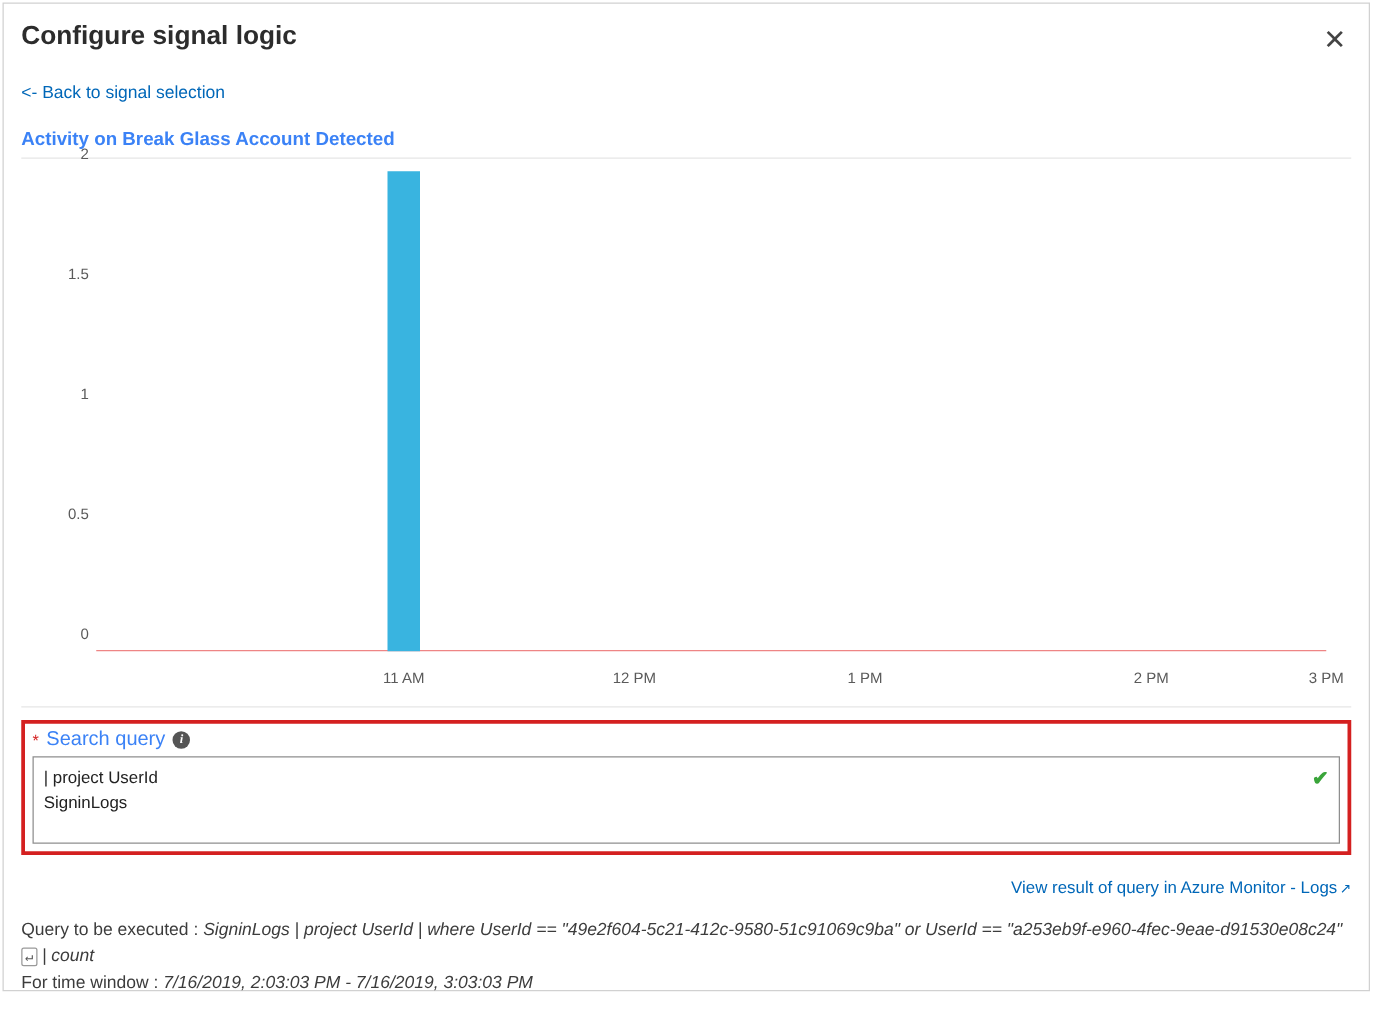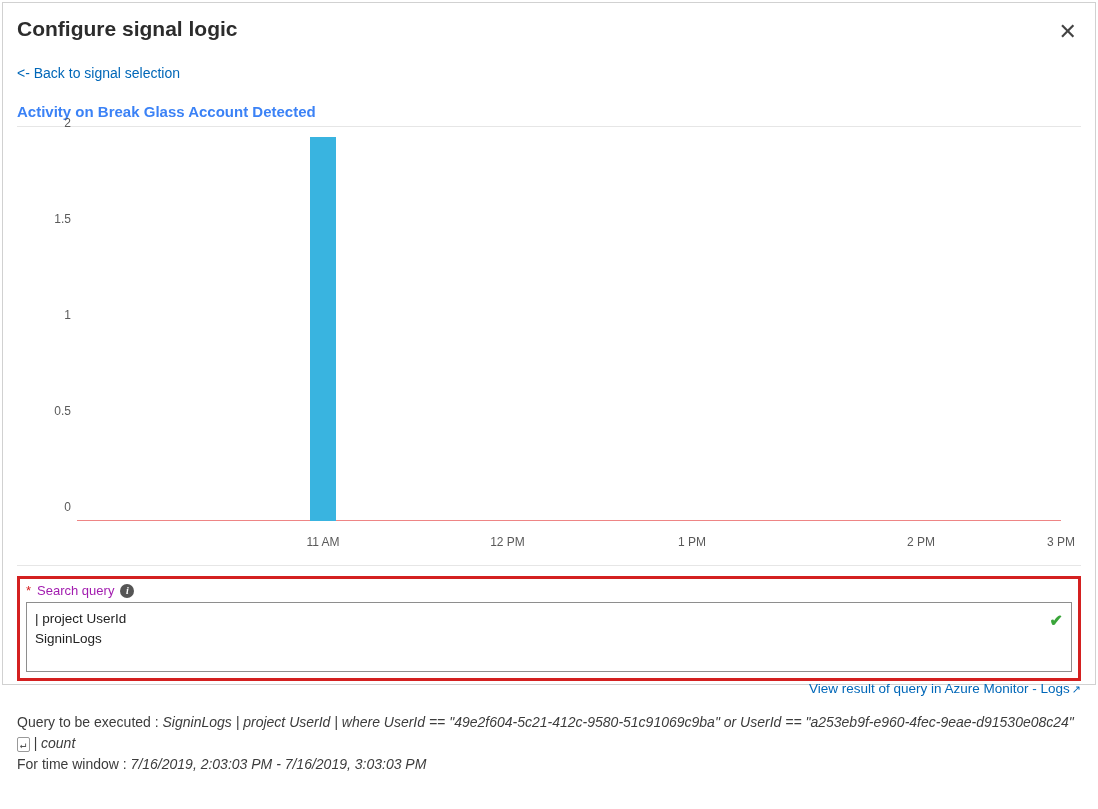"Configure signal logic" .panel { height: 683px -> 791px }
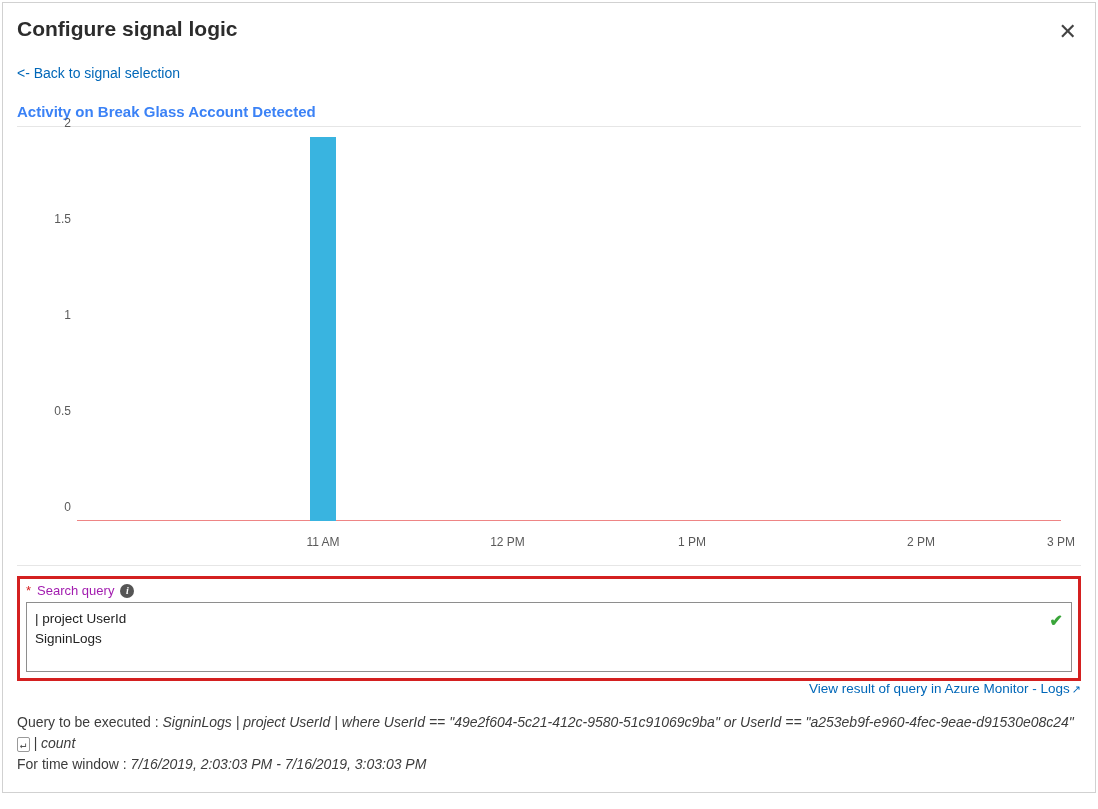"Search query" .sq-label { color: #a21caf -> #3b82f6; font-size: 13px -> 16px }
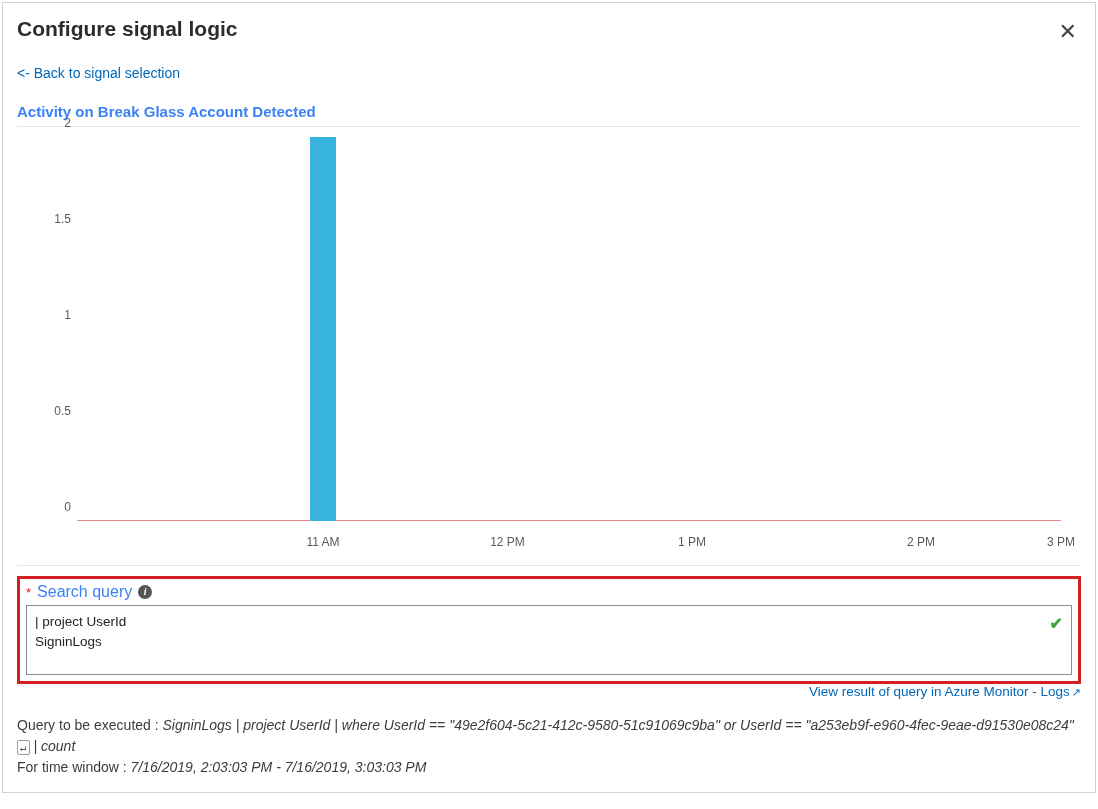"View result of query in" .view-link-row { margin-top: 0 -> 18px }
